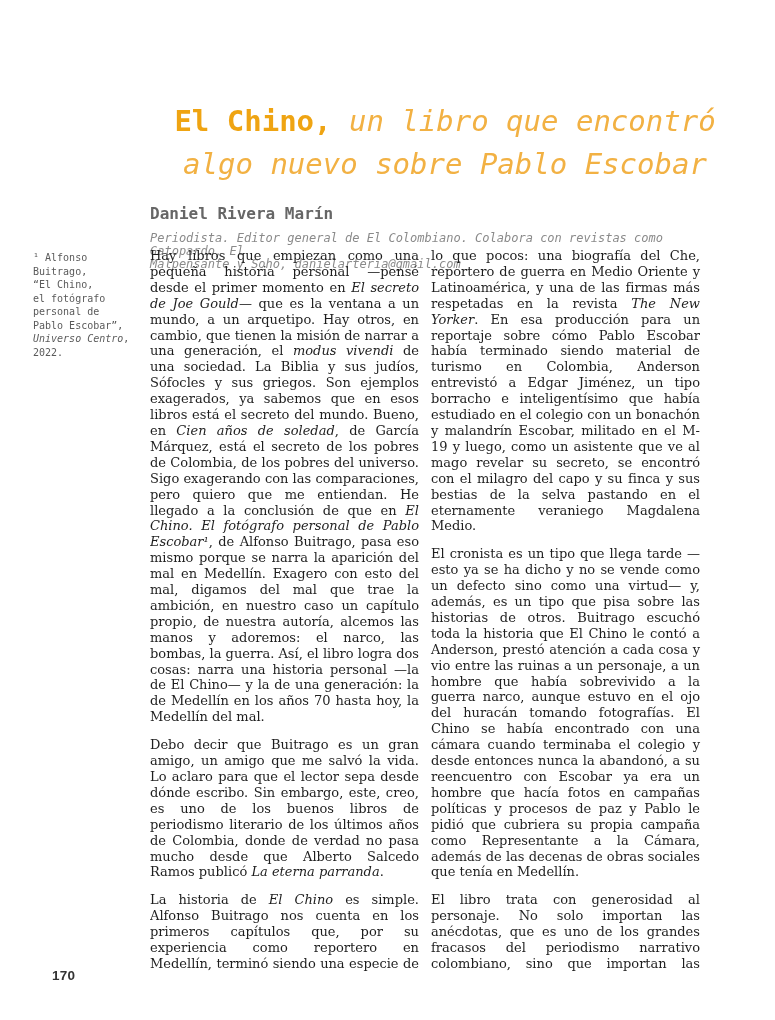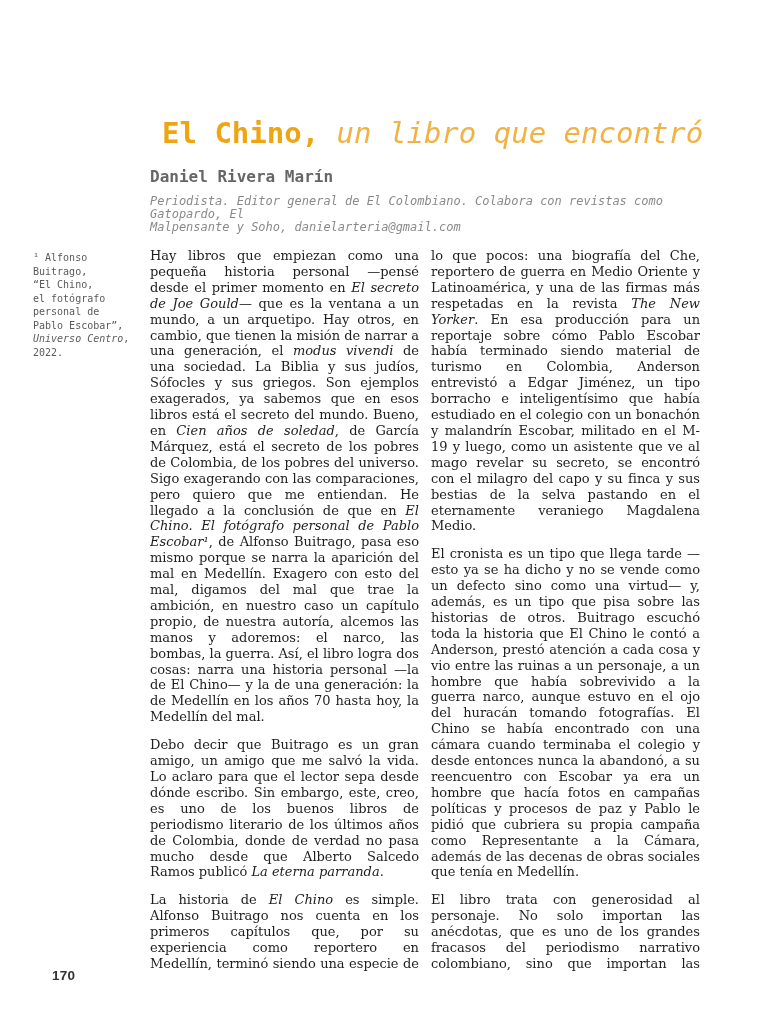"El Chino, un libro que" .title { margin: 12px -> 0; text-align: none -> center }
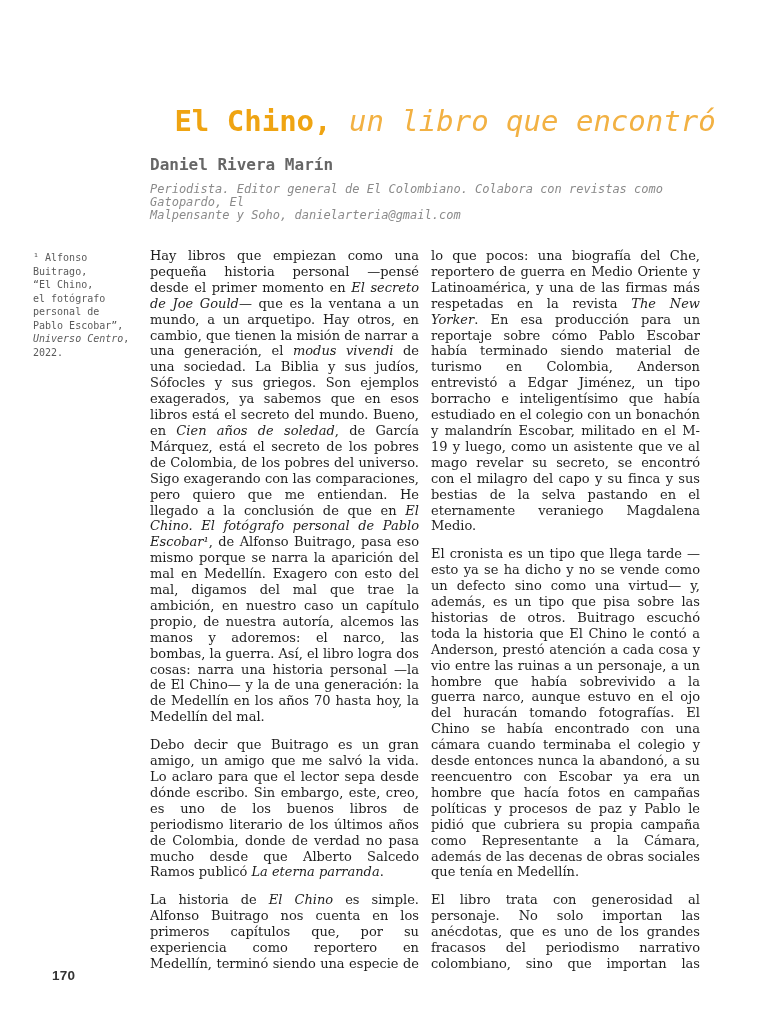"algo nuevo sobre Pablo Escobar" span.t-ital { html: none -> <span>algo nuevo sobre Pablo Escobar</span> }
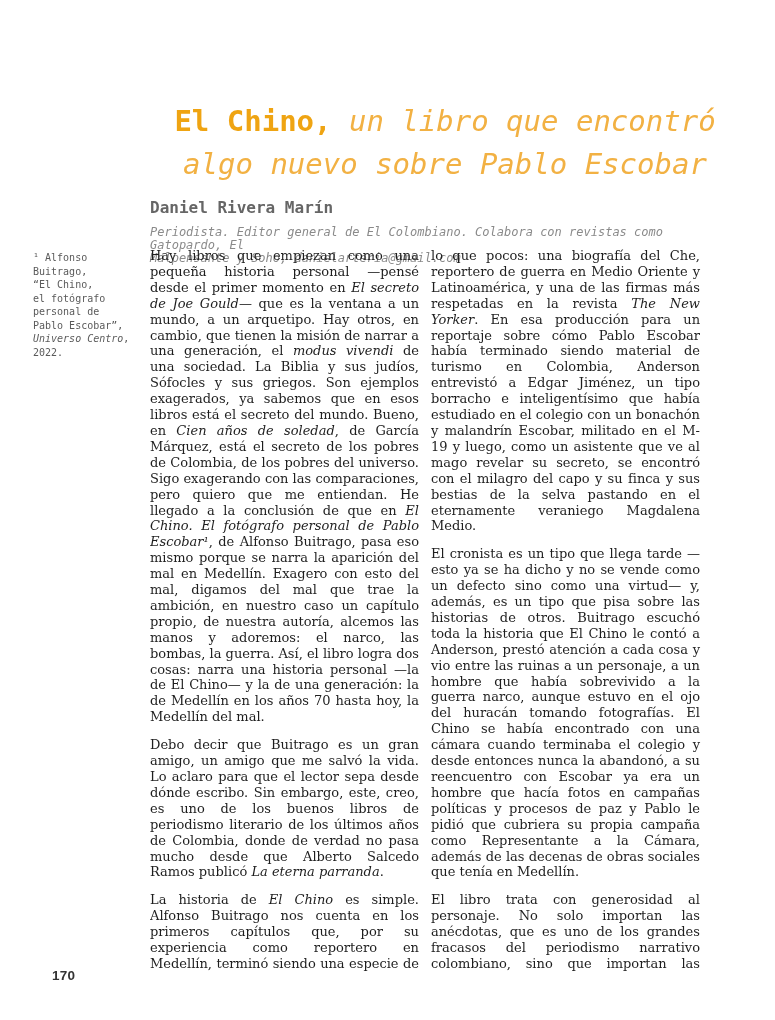"Daniel Rivera Marín" .author { margin-top: 12px -> 18px }
